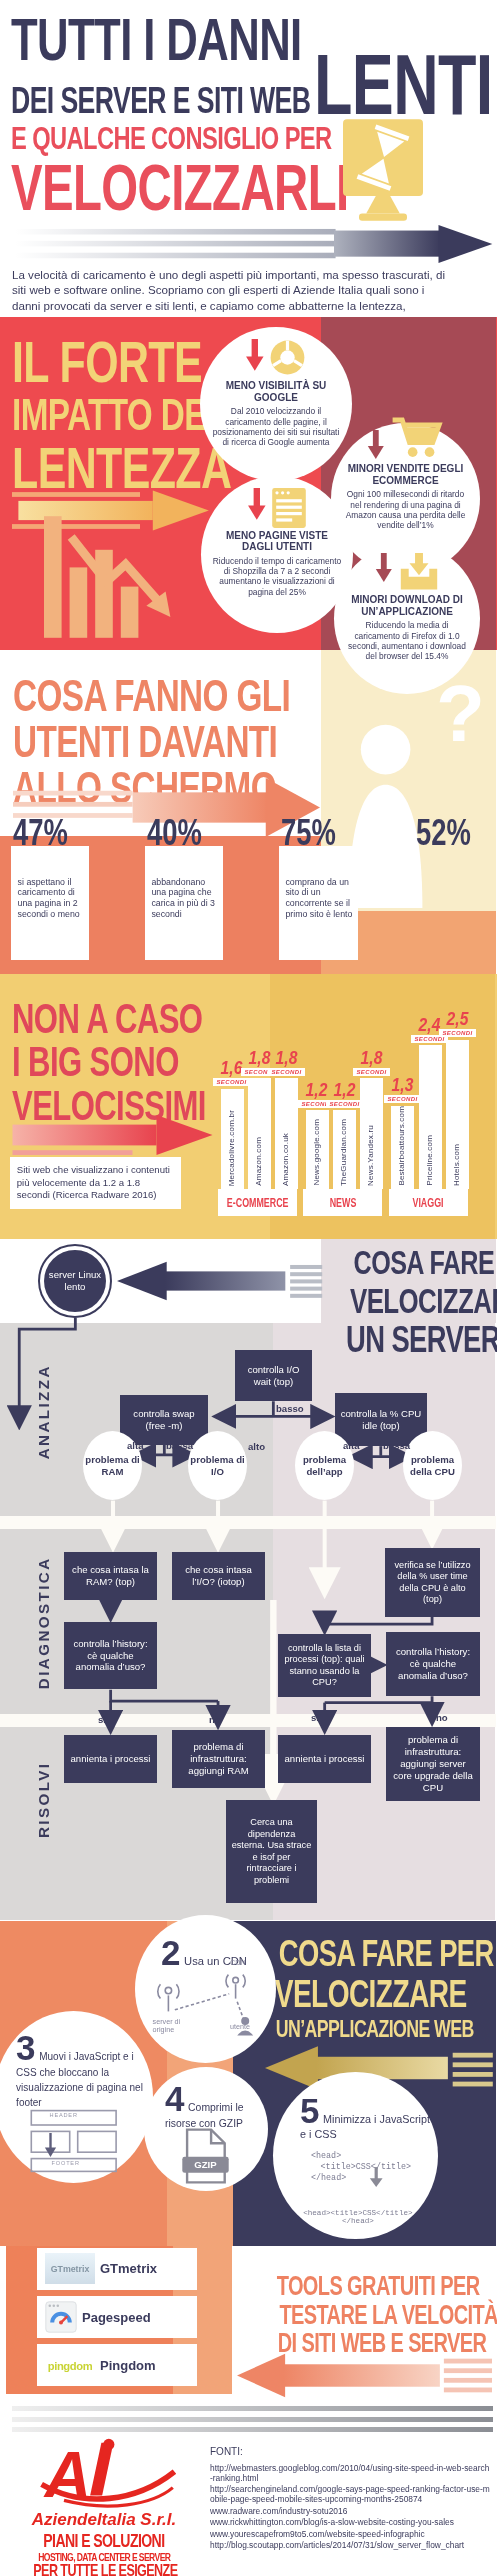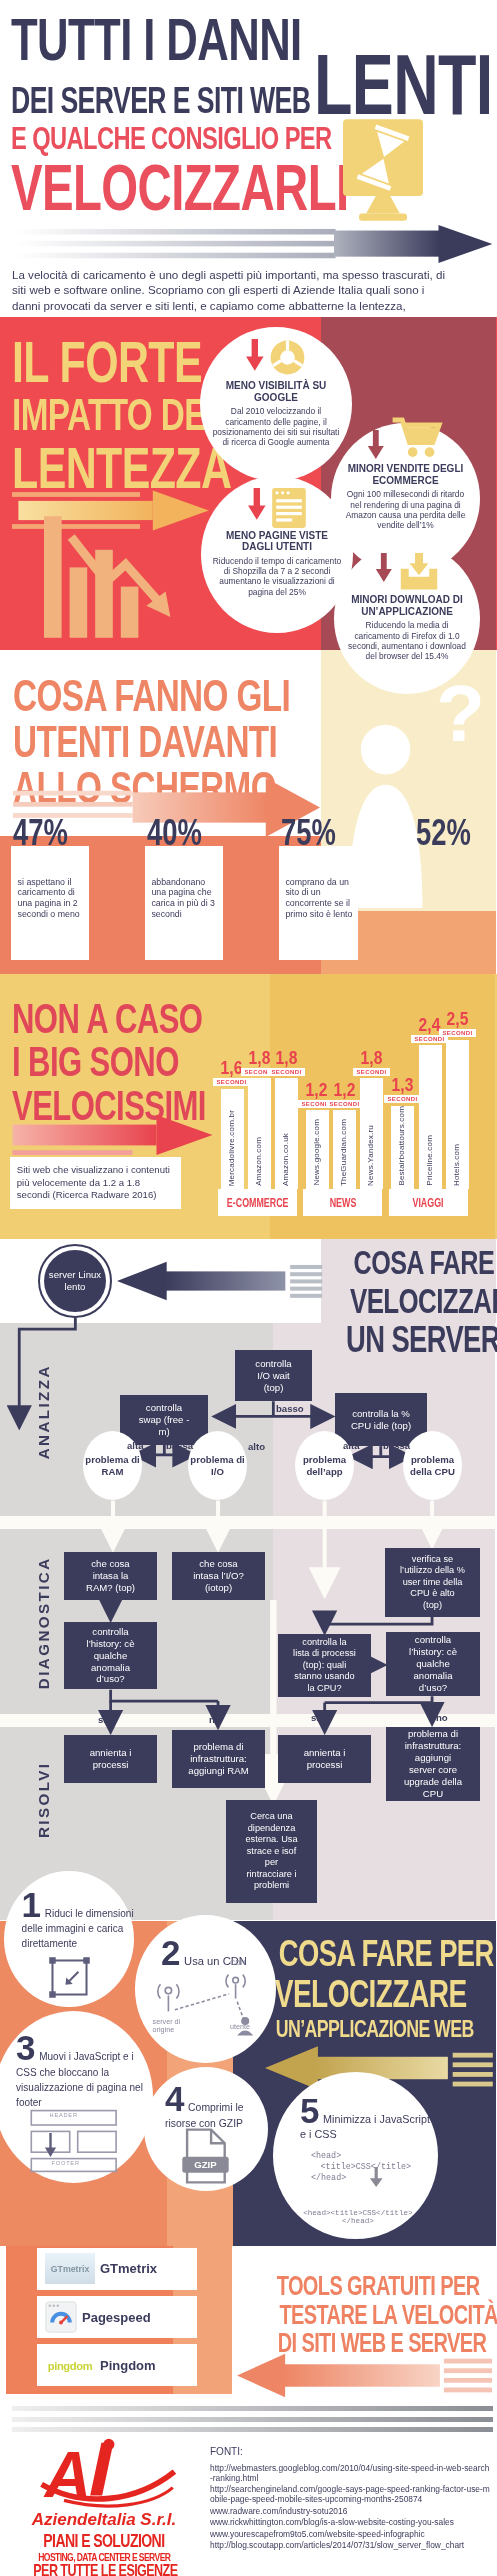"2,4" .bar-value { font-style: none -> italic }
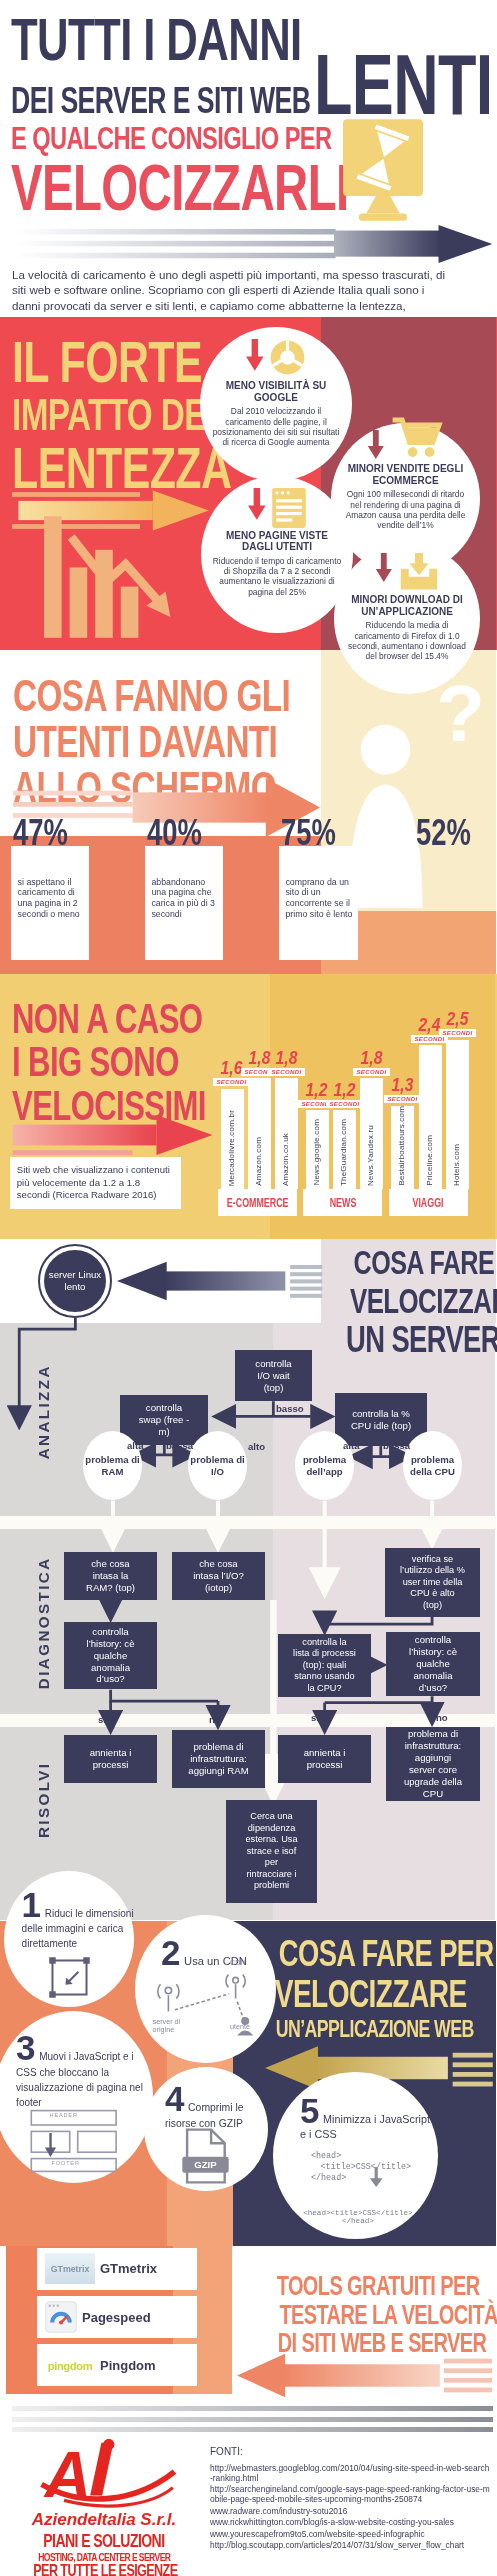"controlla I/O wait (top)" .flow-box { padding: 15px -> 4px }
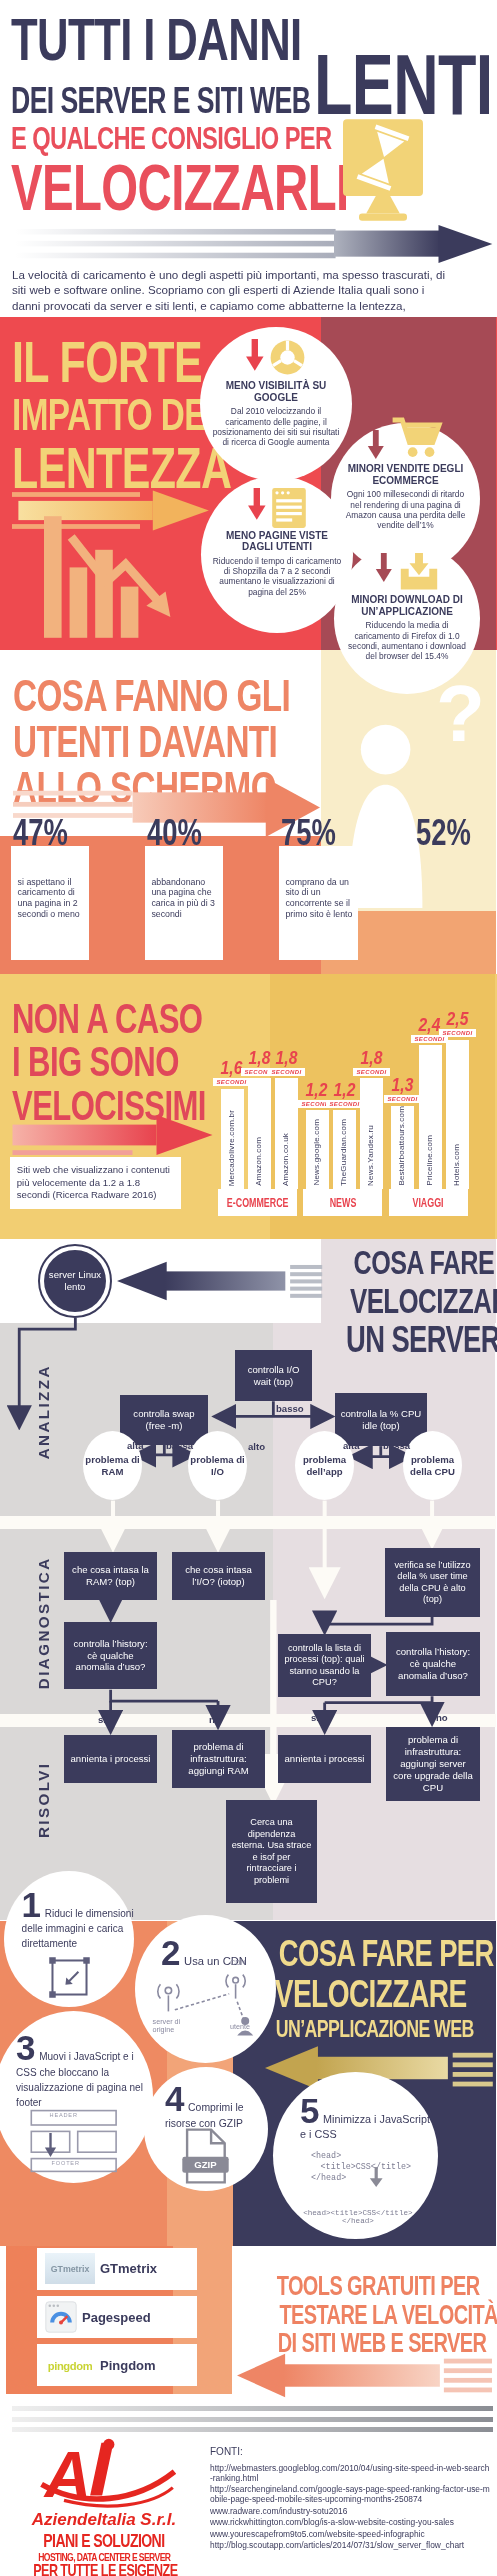"1 Riduci le dimensioni delle" div.step-circle { html: <div> <div> <span>1</span> <span>Riduci le dimensioni delle immagini e carica direttamente</span> </div> <svg> <rect></rect> <g> <rect></rect> <rect></rect> <rect></rect> </g> <line></line> <polygon></polygon> </svg> </div> -> none }
